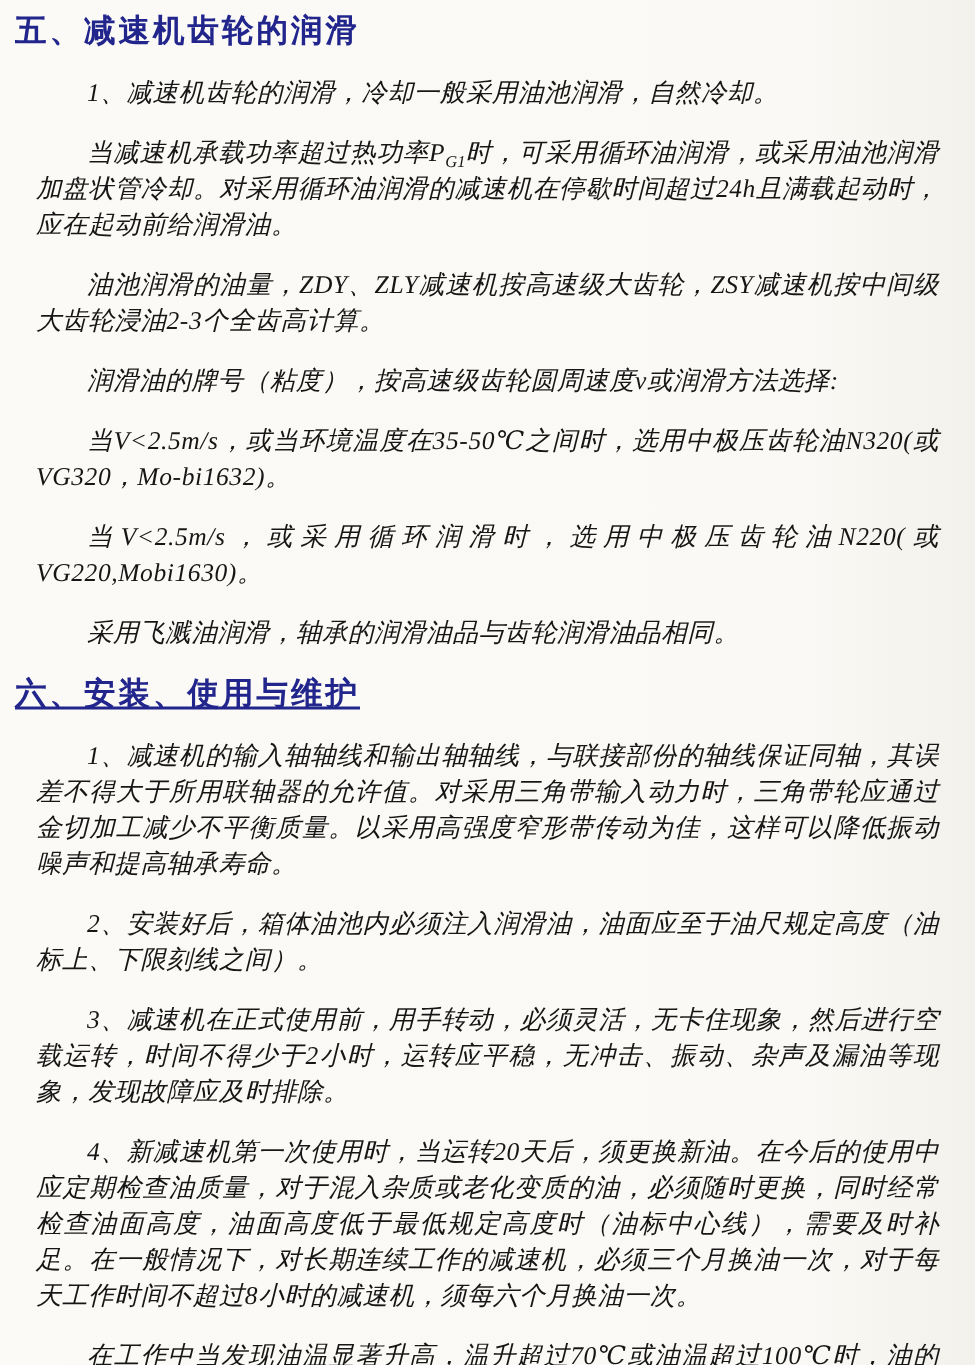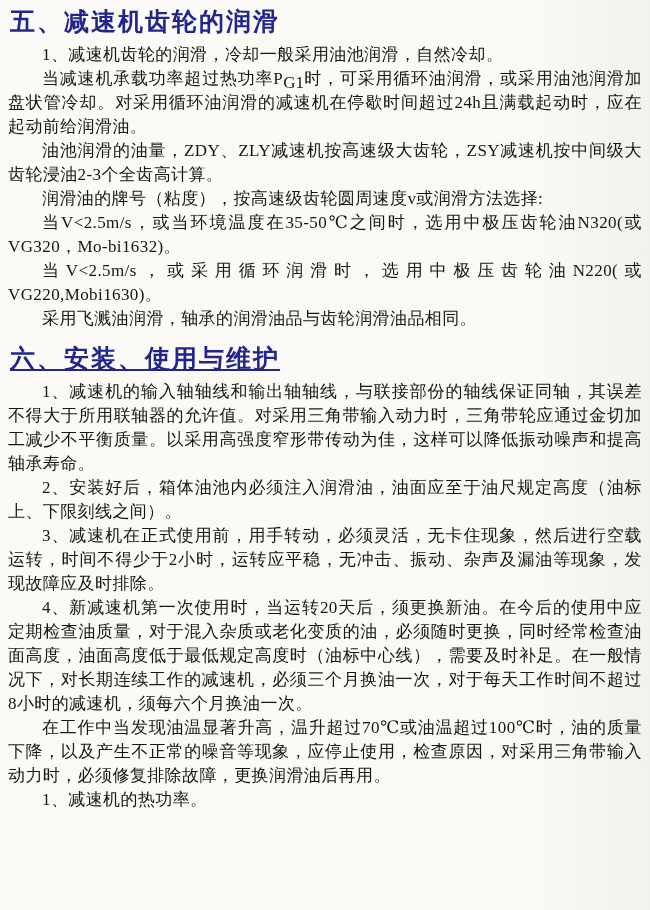"五、减速机齿轮的润滑" .sec-heading { font-size: 25px -> 21px }
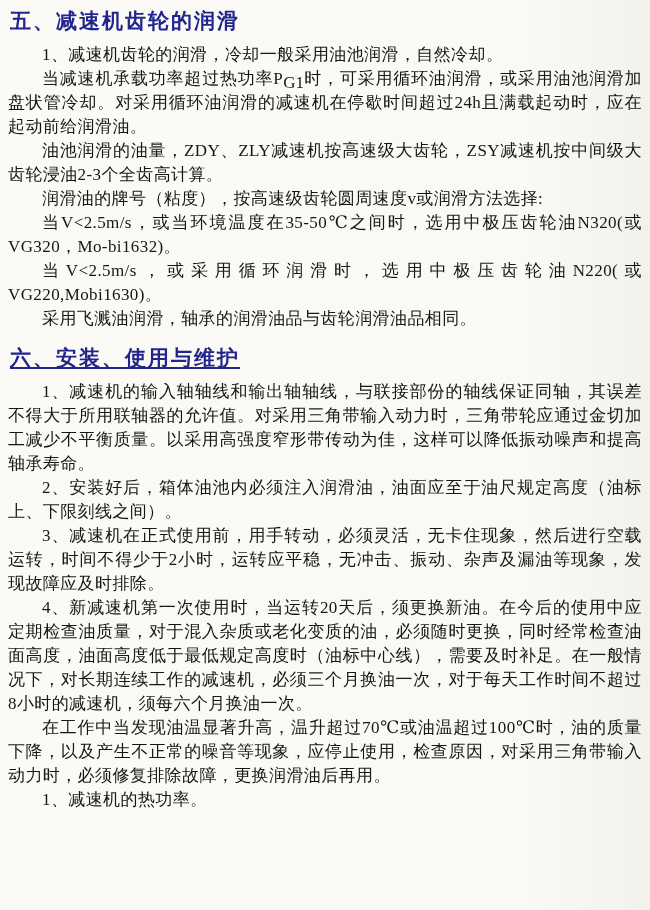"1、减速机齿轮的润滑，冷却一般采用油池润滑，自然冷却。" .p { font-style: none -> italic; margin: 0 -> 16px }
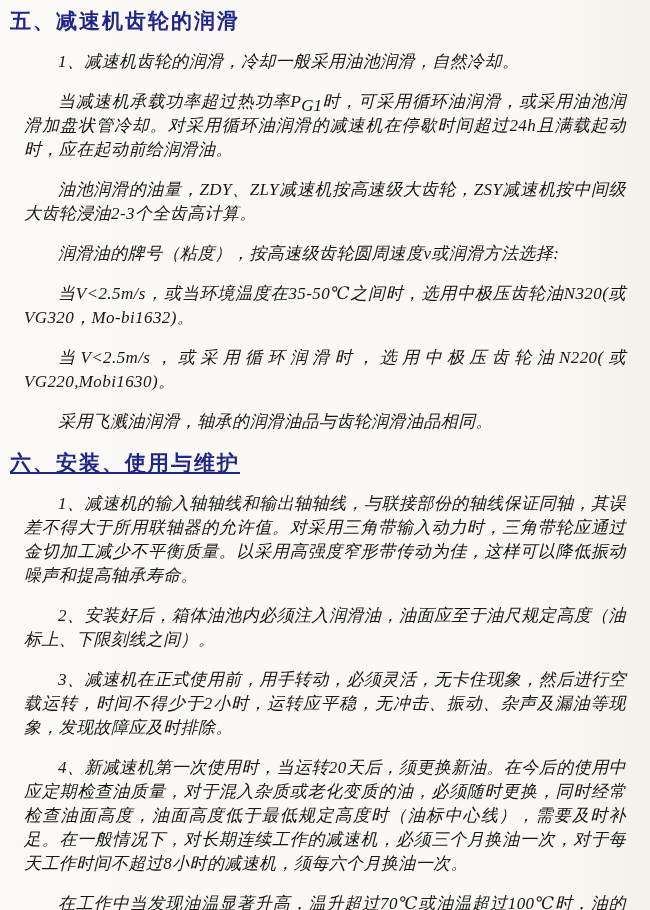"G1" .p sub { font-size: 17px -> 11px }
